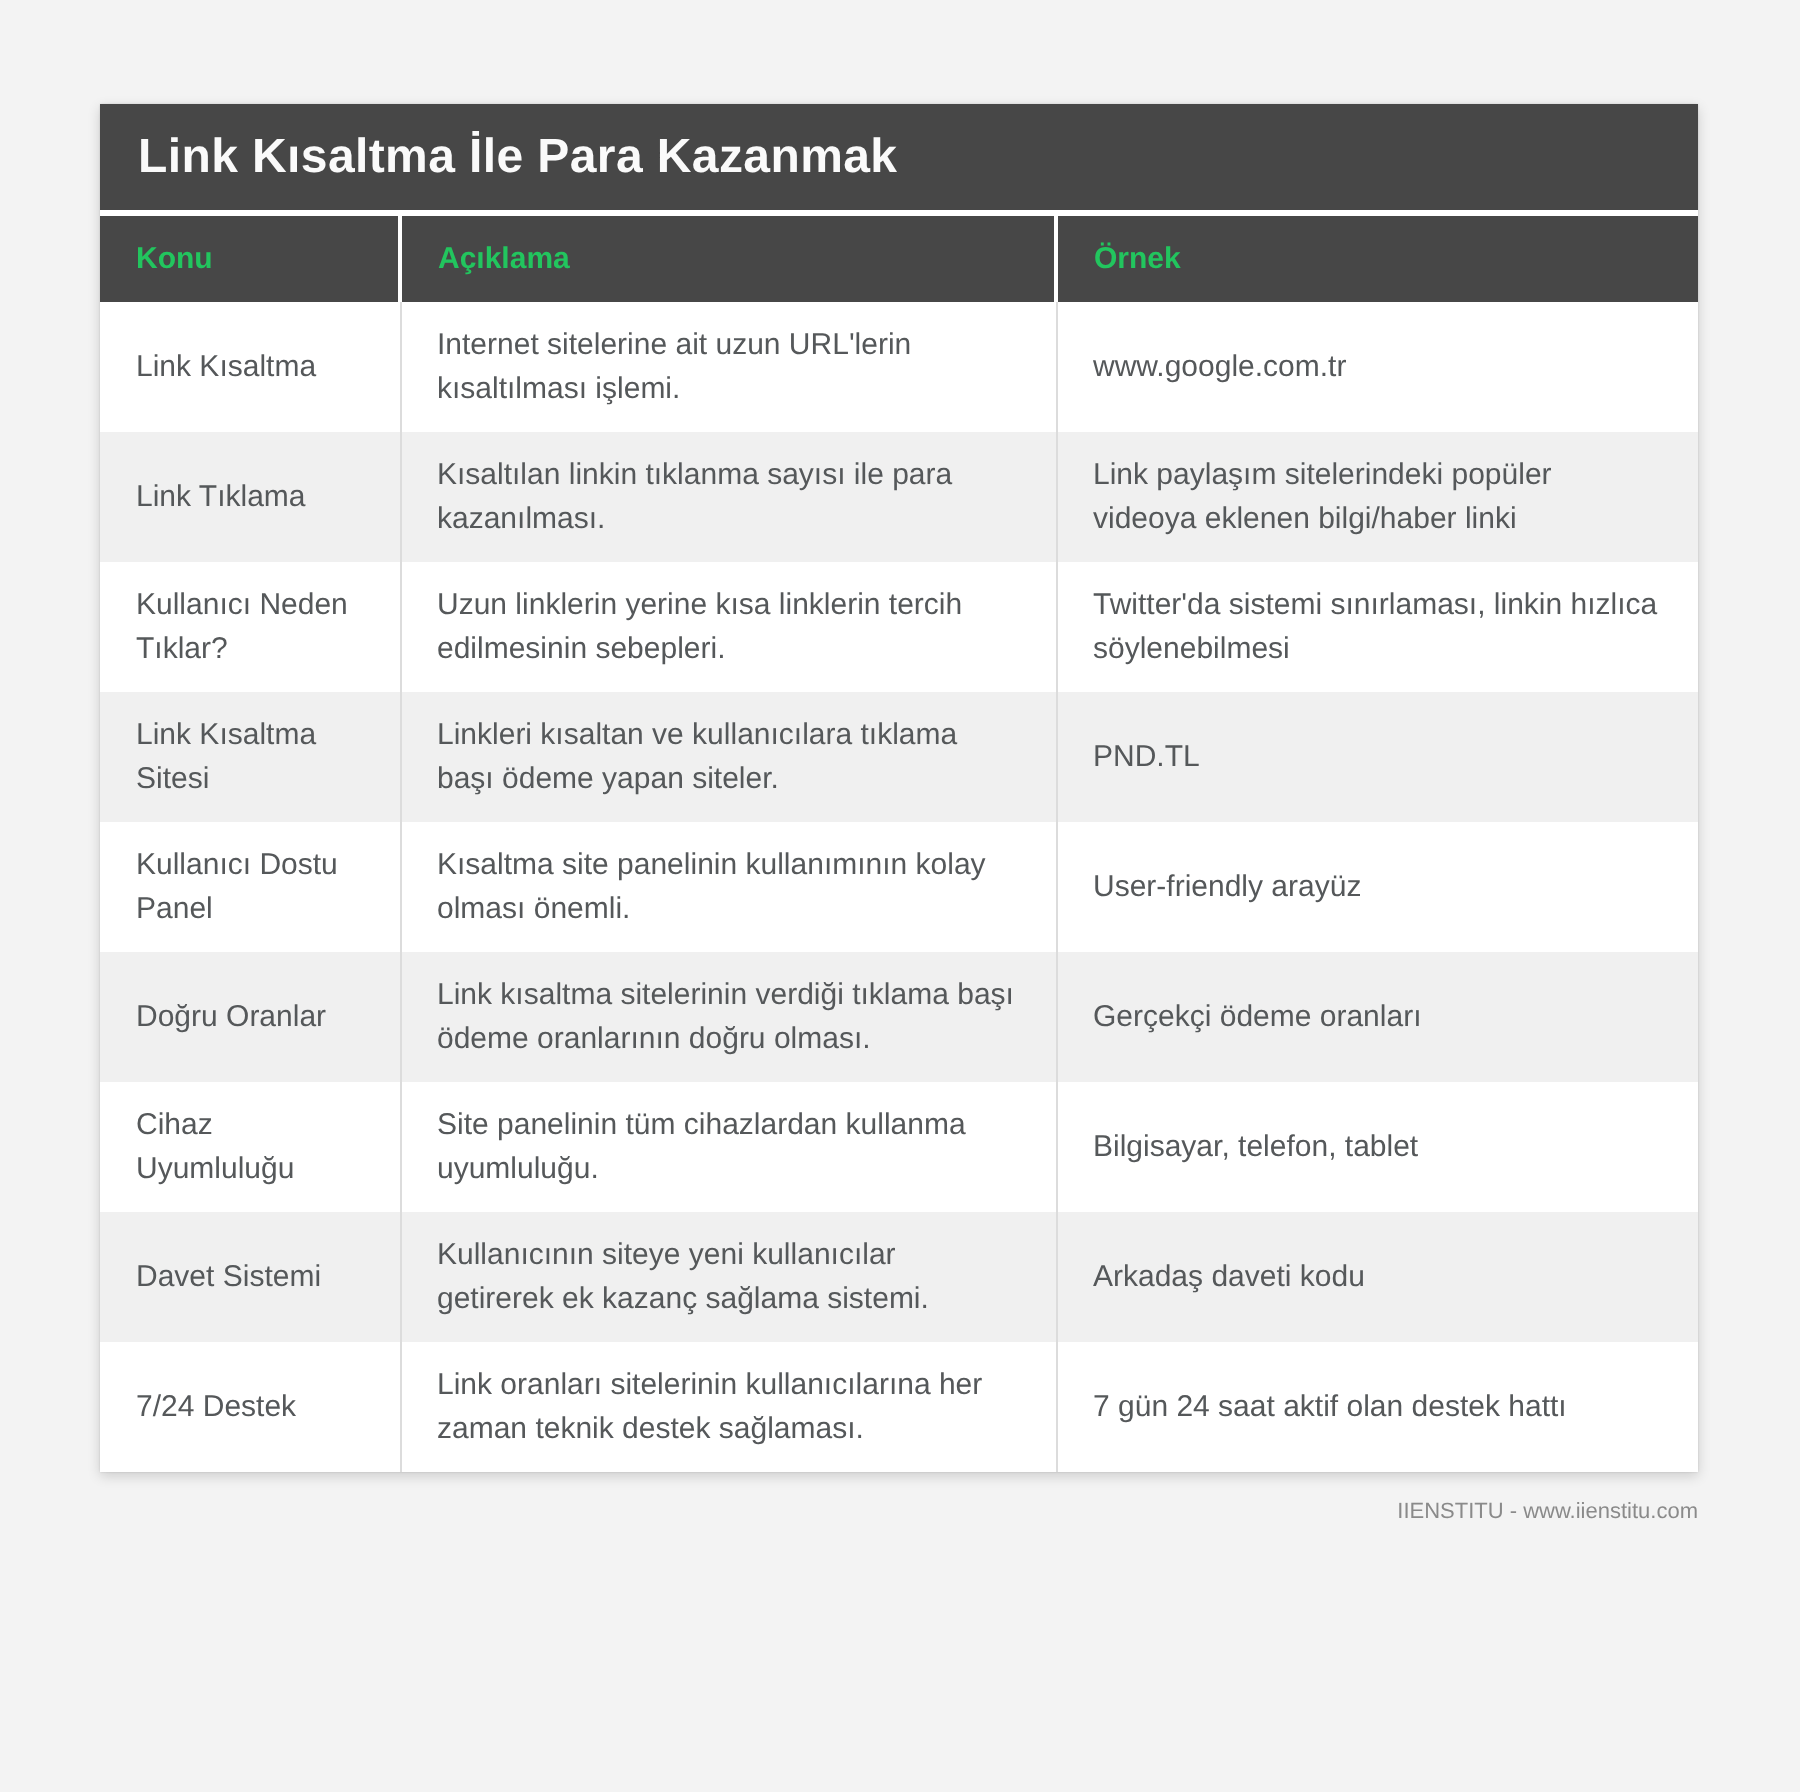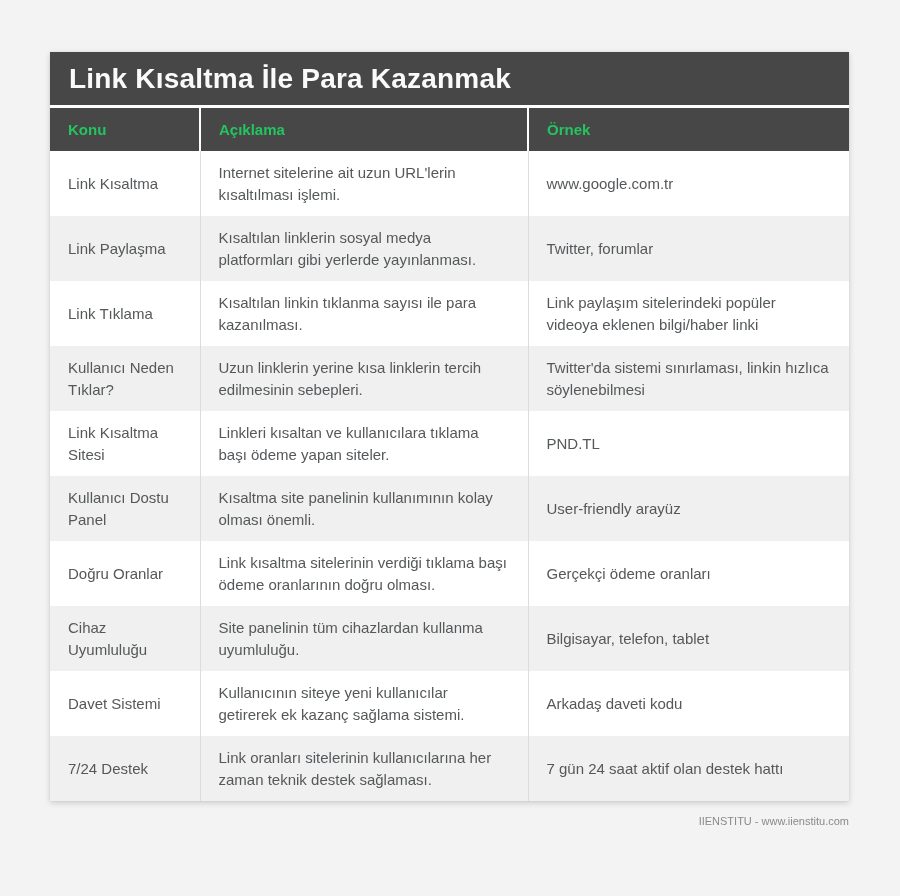"Link Kısaltma İle Para Kazanmak" .title-bar { font-size: 28px -> 24px }
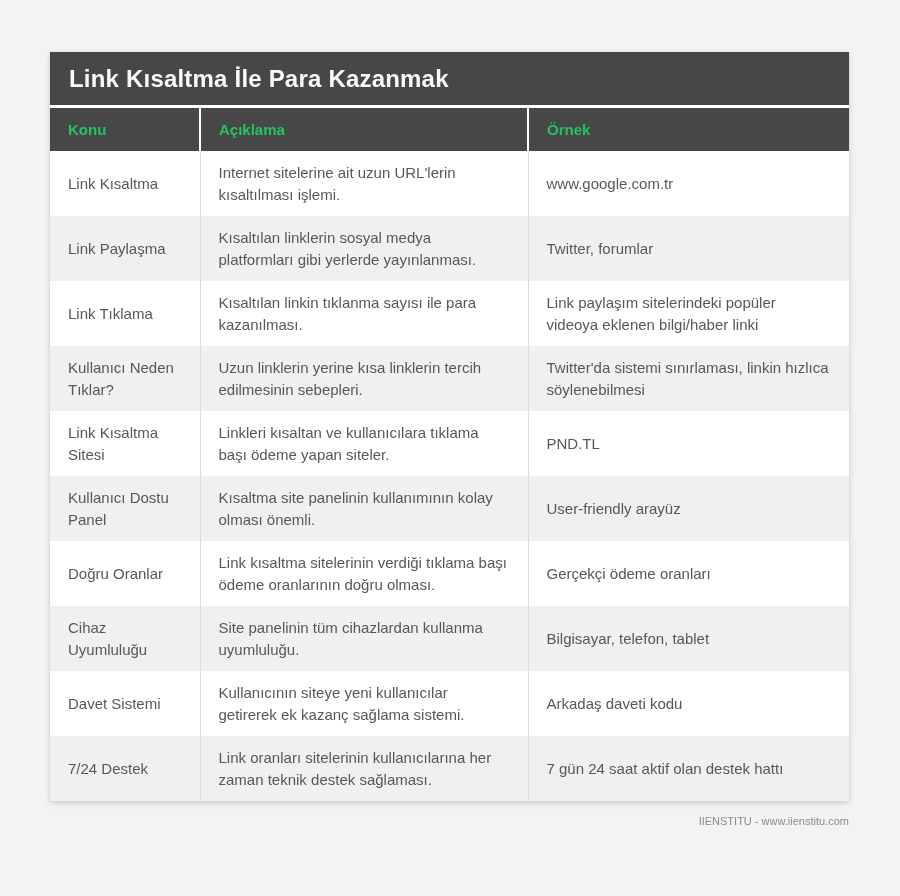"Link Paylaşma" tr { html: <tr> <td>Link Paylaşma</td> <td>Kısaltılan linklerin sosyal medya platformları gibi yerlerde yayınlanması.</td> <td>Twitter, forumlar</td> </tr> -> none }
